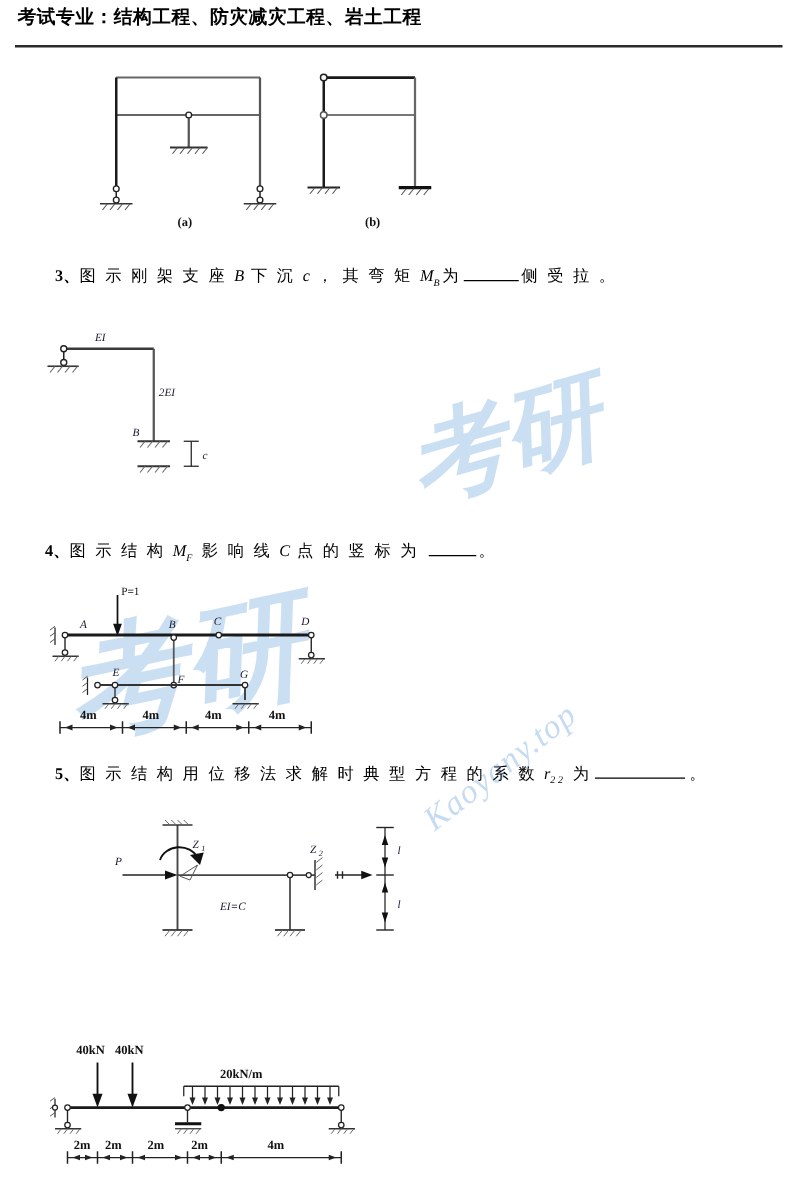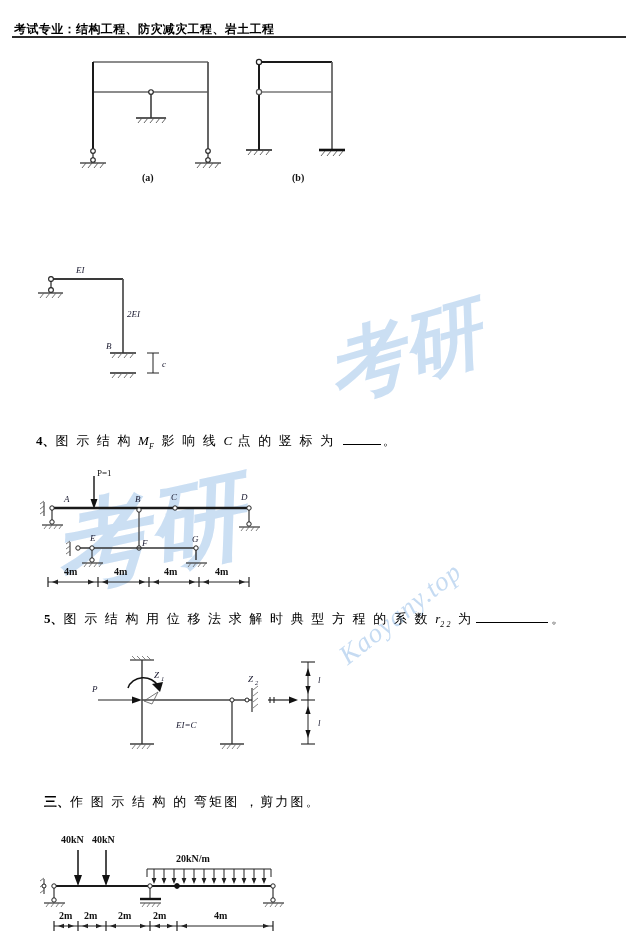"考试专业：结构工程、防灾减灾工程、岩土工程" .header-title { font-size: 12px -> 15px; top: 21px -> 4px }
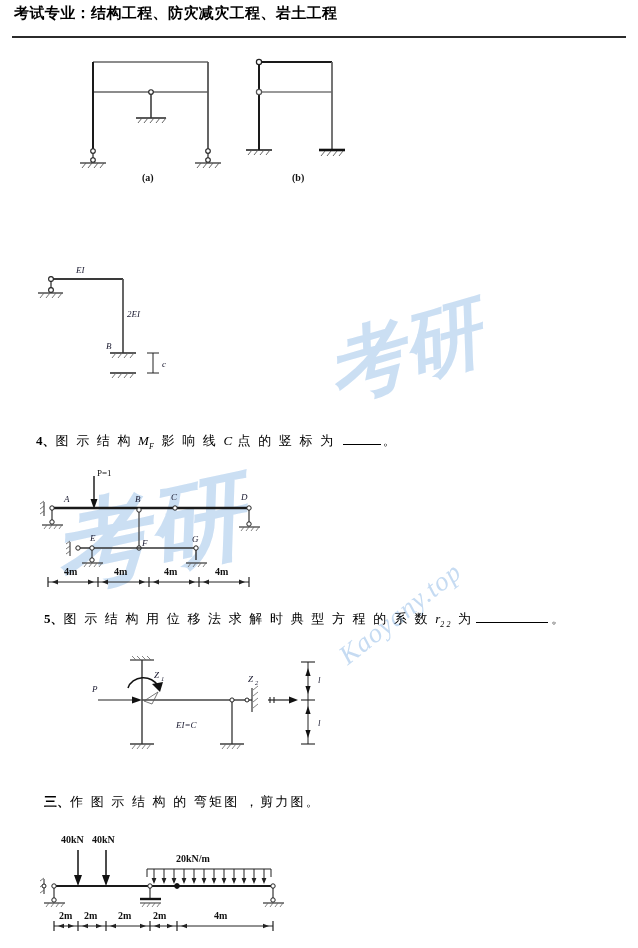"3、图 示 刚 架 支" div.qtext { html: none -> <div> <span>3、</span><span>图 示 刚 架 支 座 </span><span>B</span><span> 下 沉 </span><span>c</span><span> ， 其 弯 矩 </span><span>M</span><sub>B</sub><span>为</span><span></span><span>侧 受 拉 。</span> </div> }
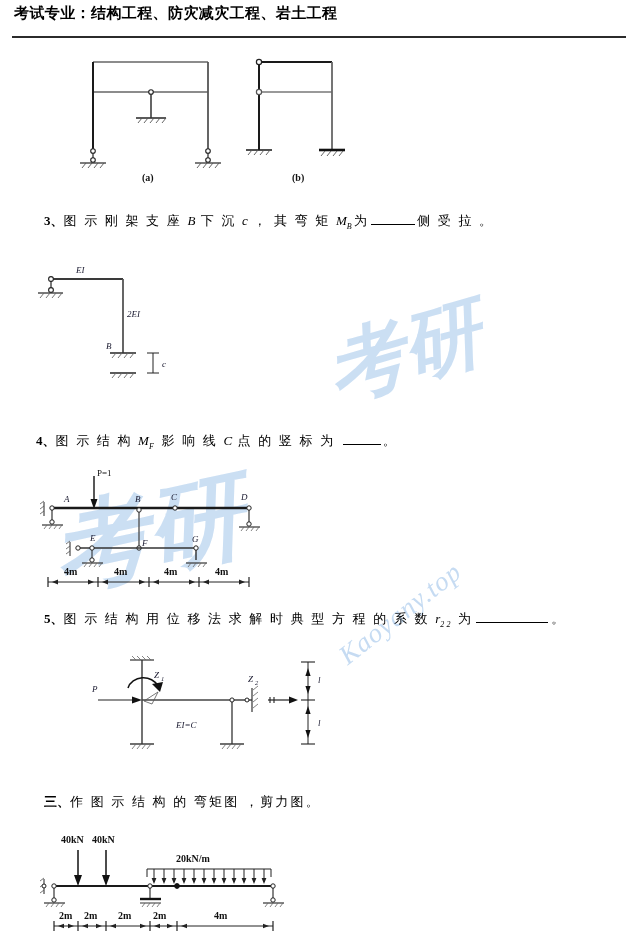"三、作 图 示 结 构" div.qtext { html: <div> <span>三、</span><span>作 图 示 结 构 的 弯矩图 ，剪力图。</span> </div> -> none }
